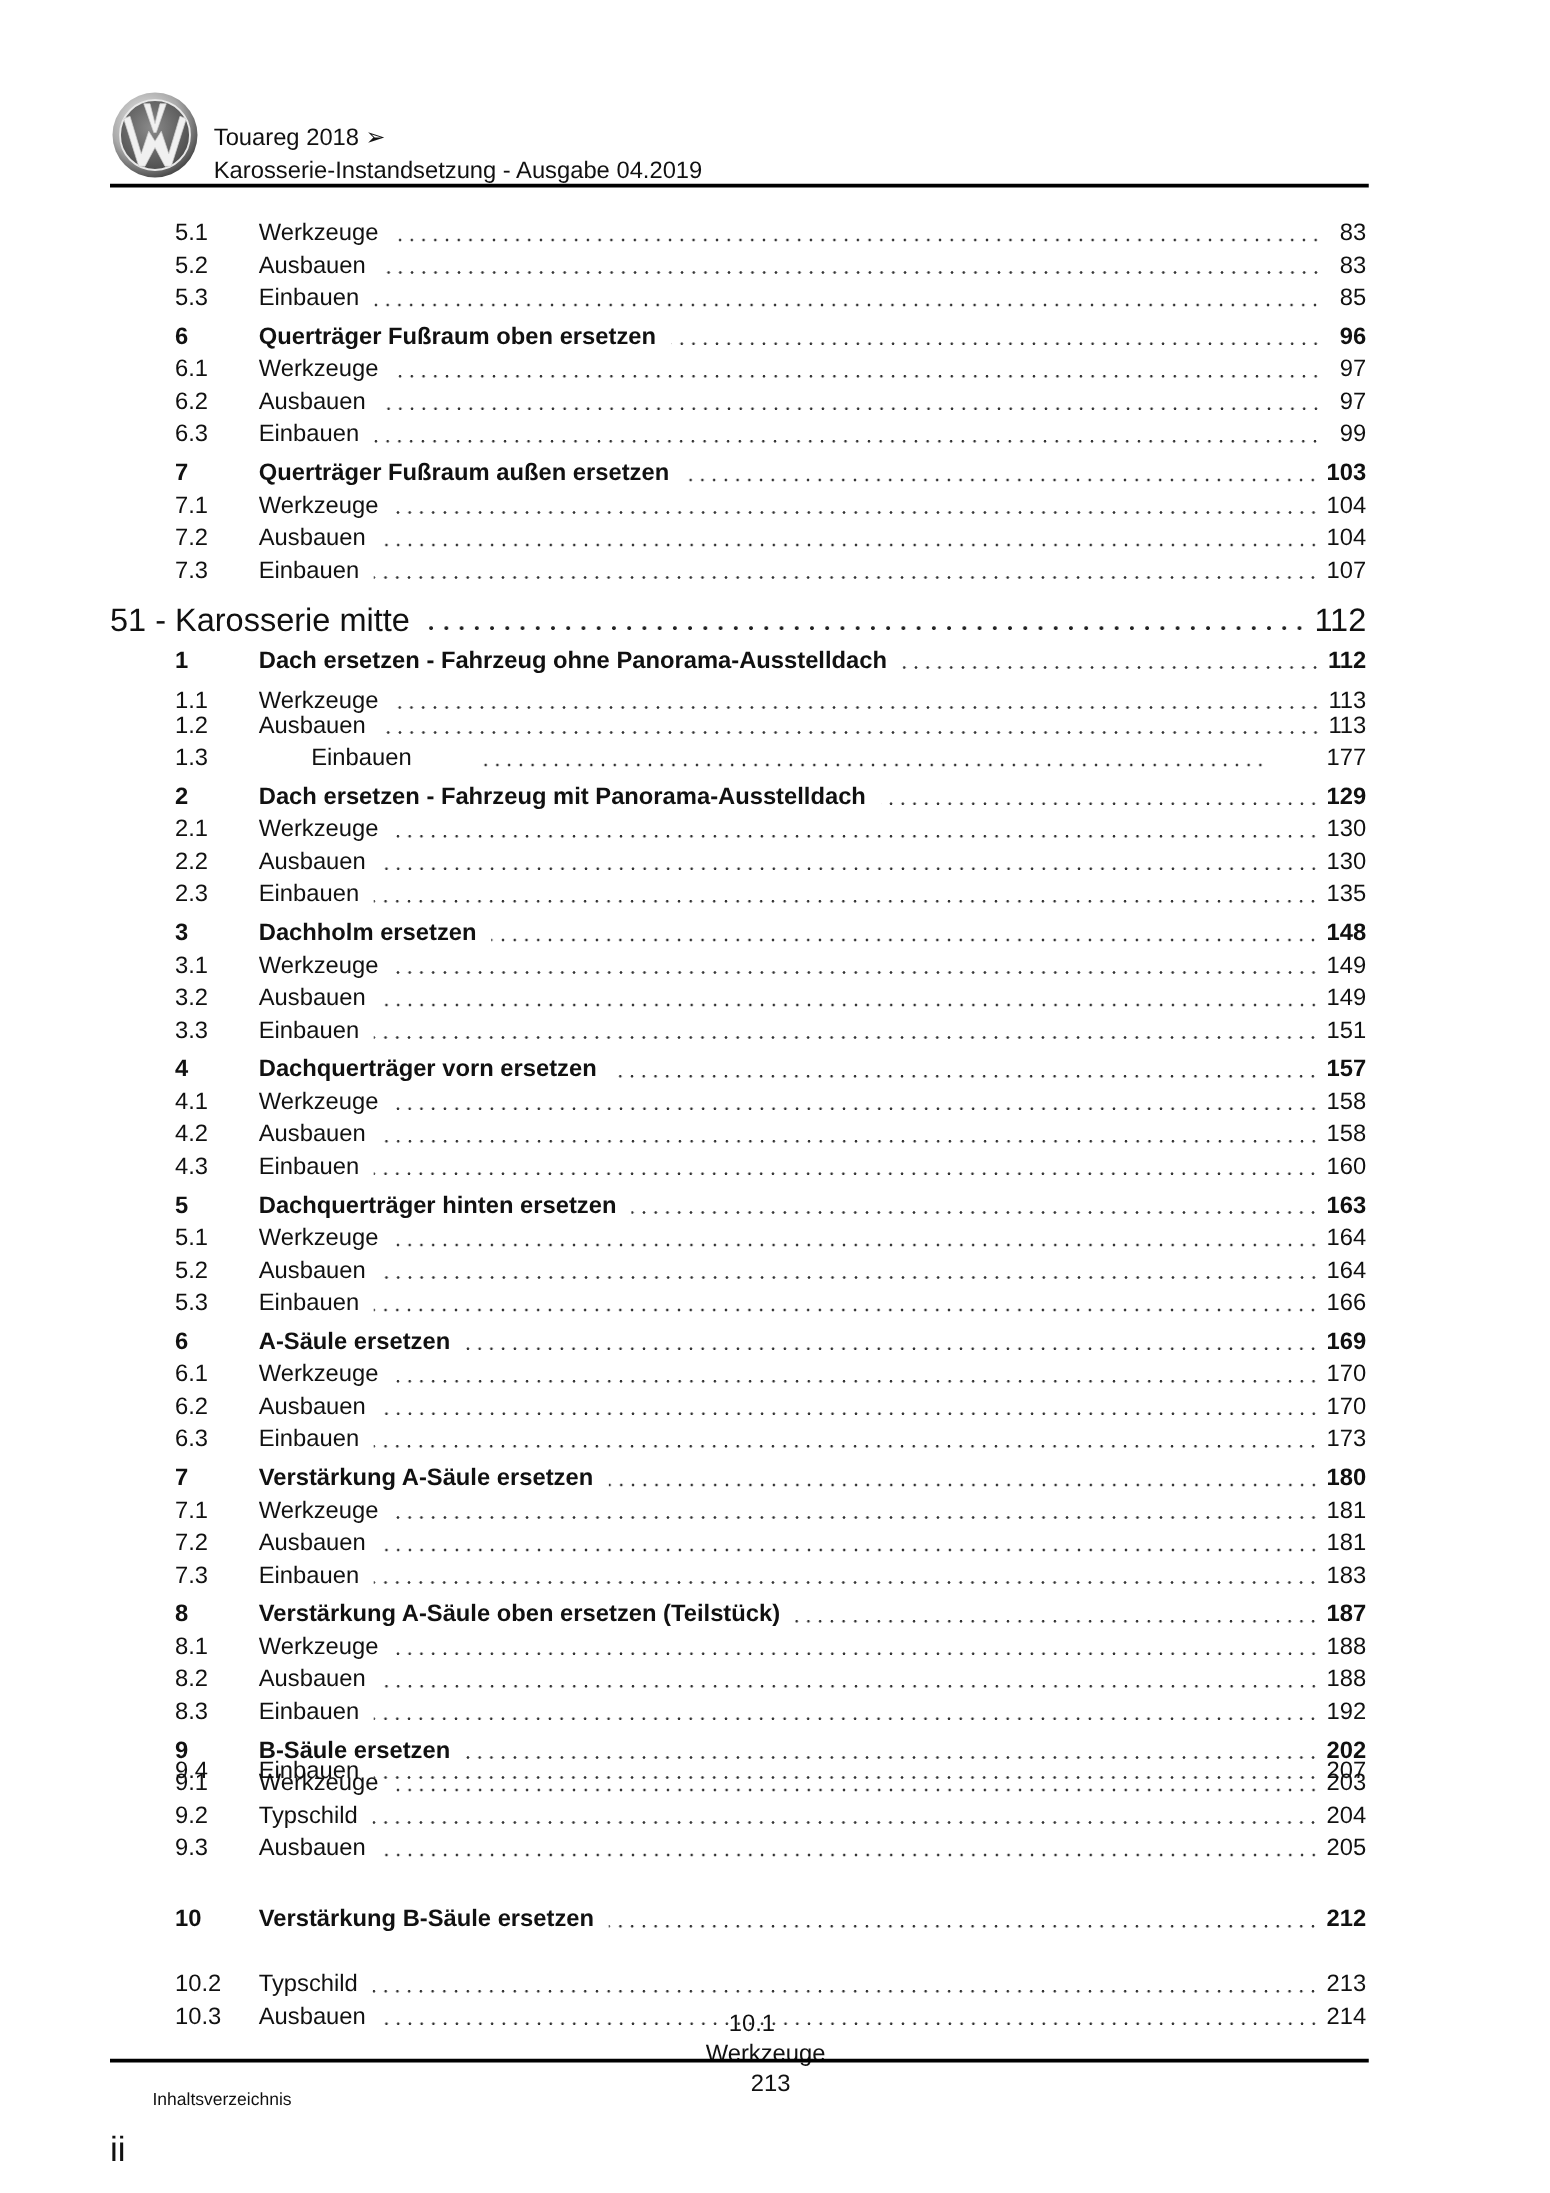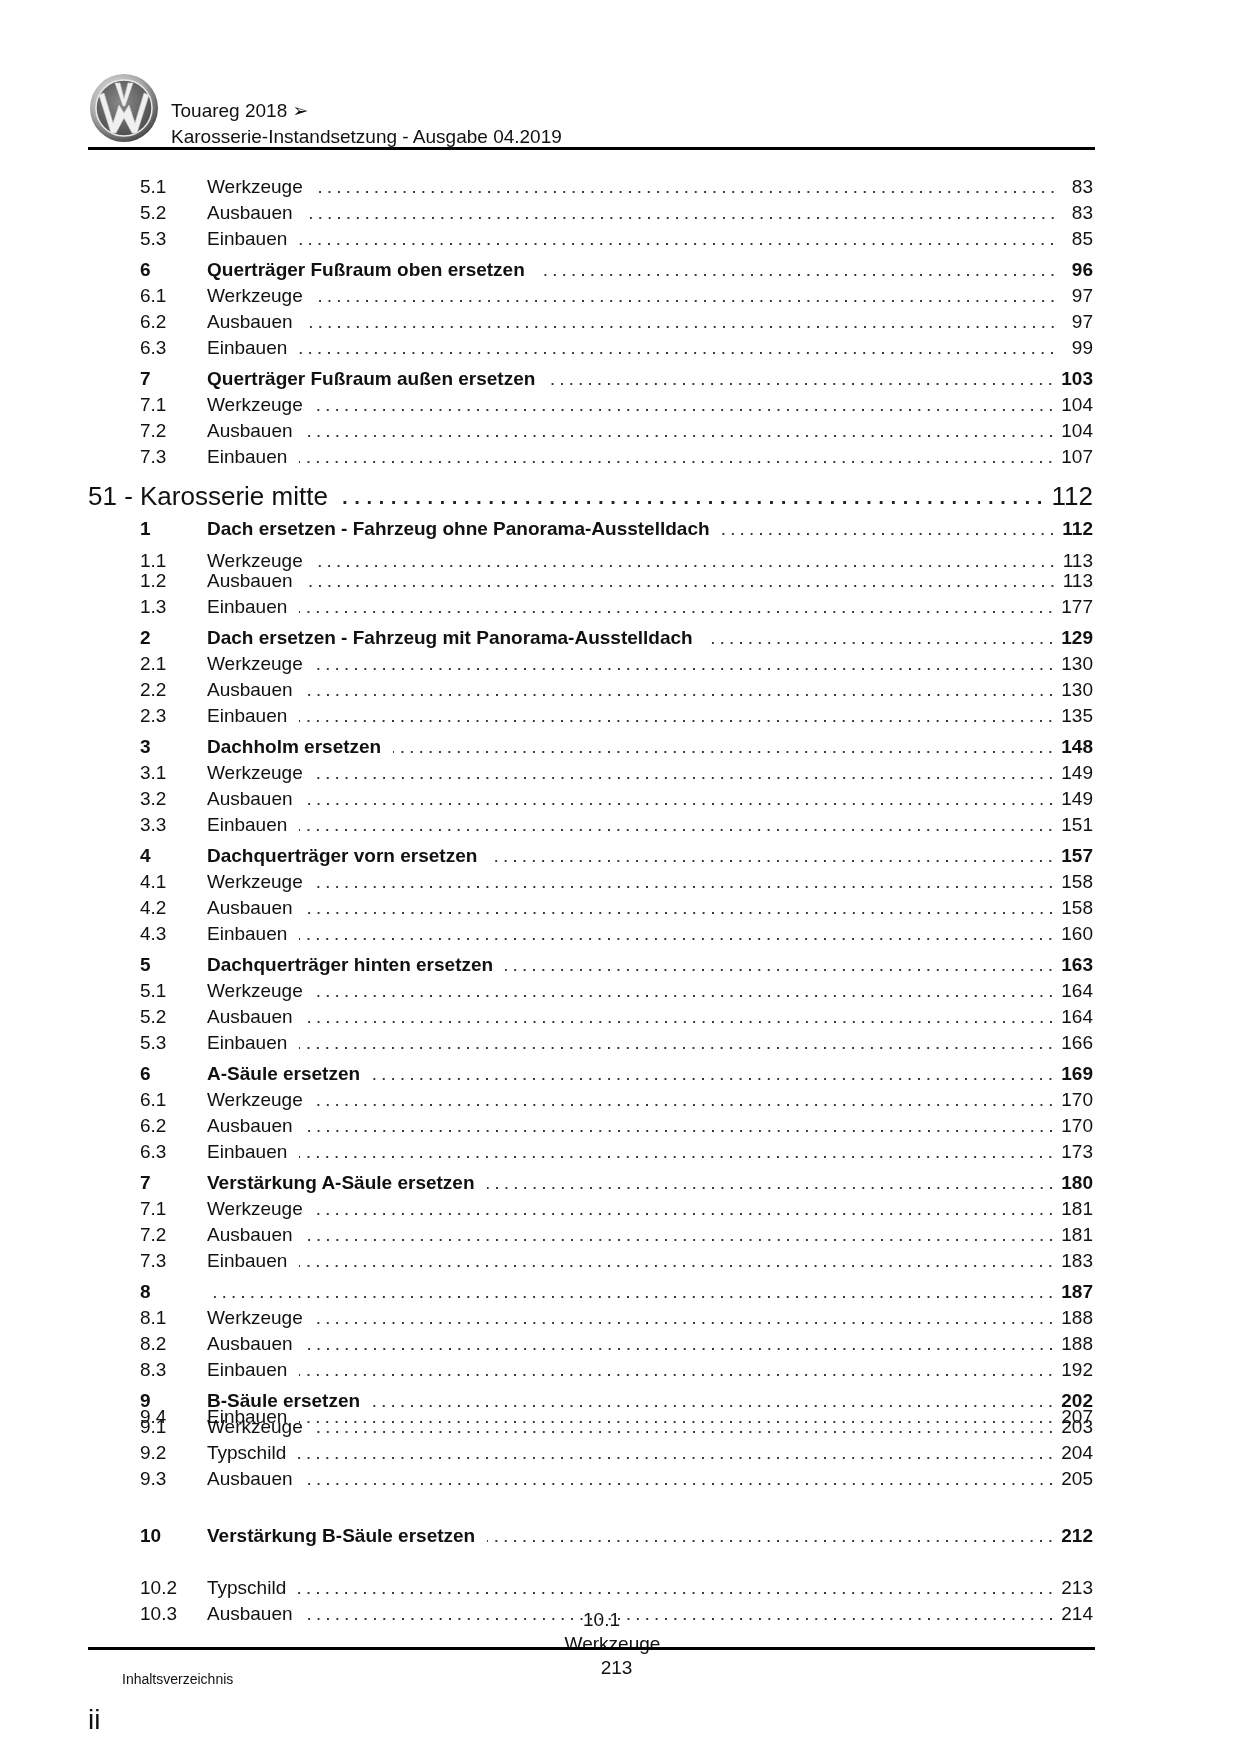"1.3" div.row { gap: none -> 42px }
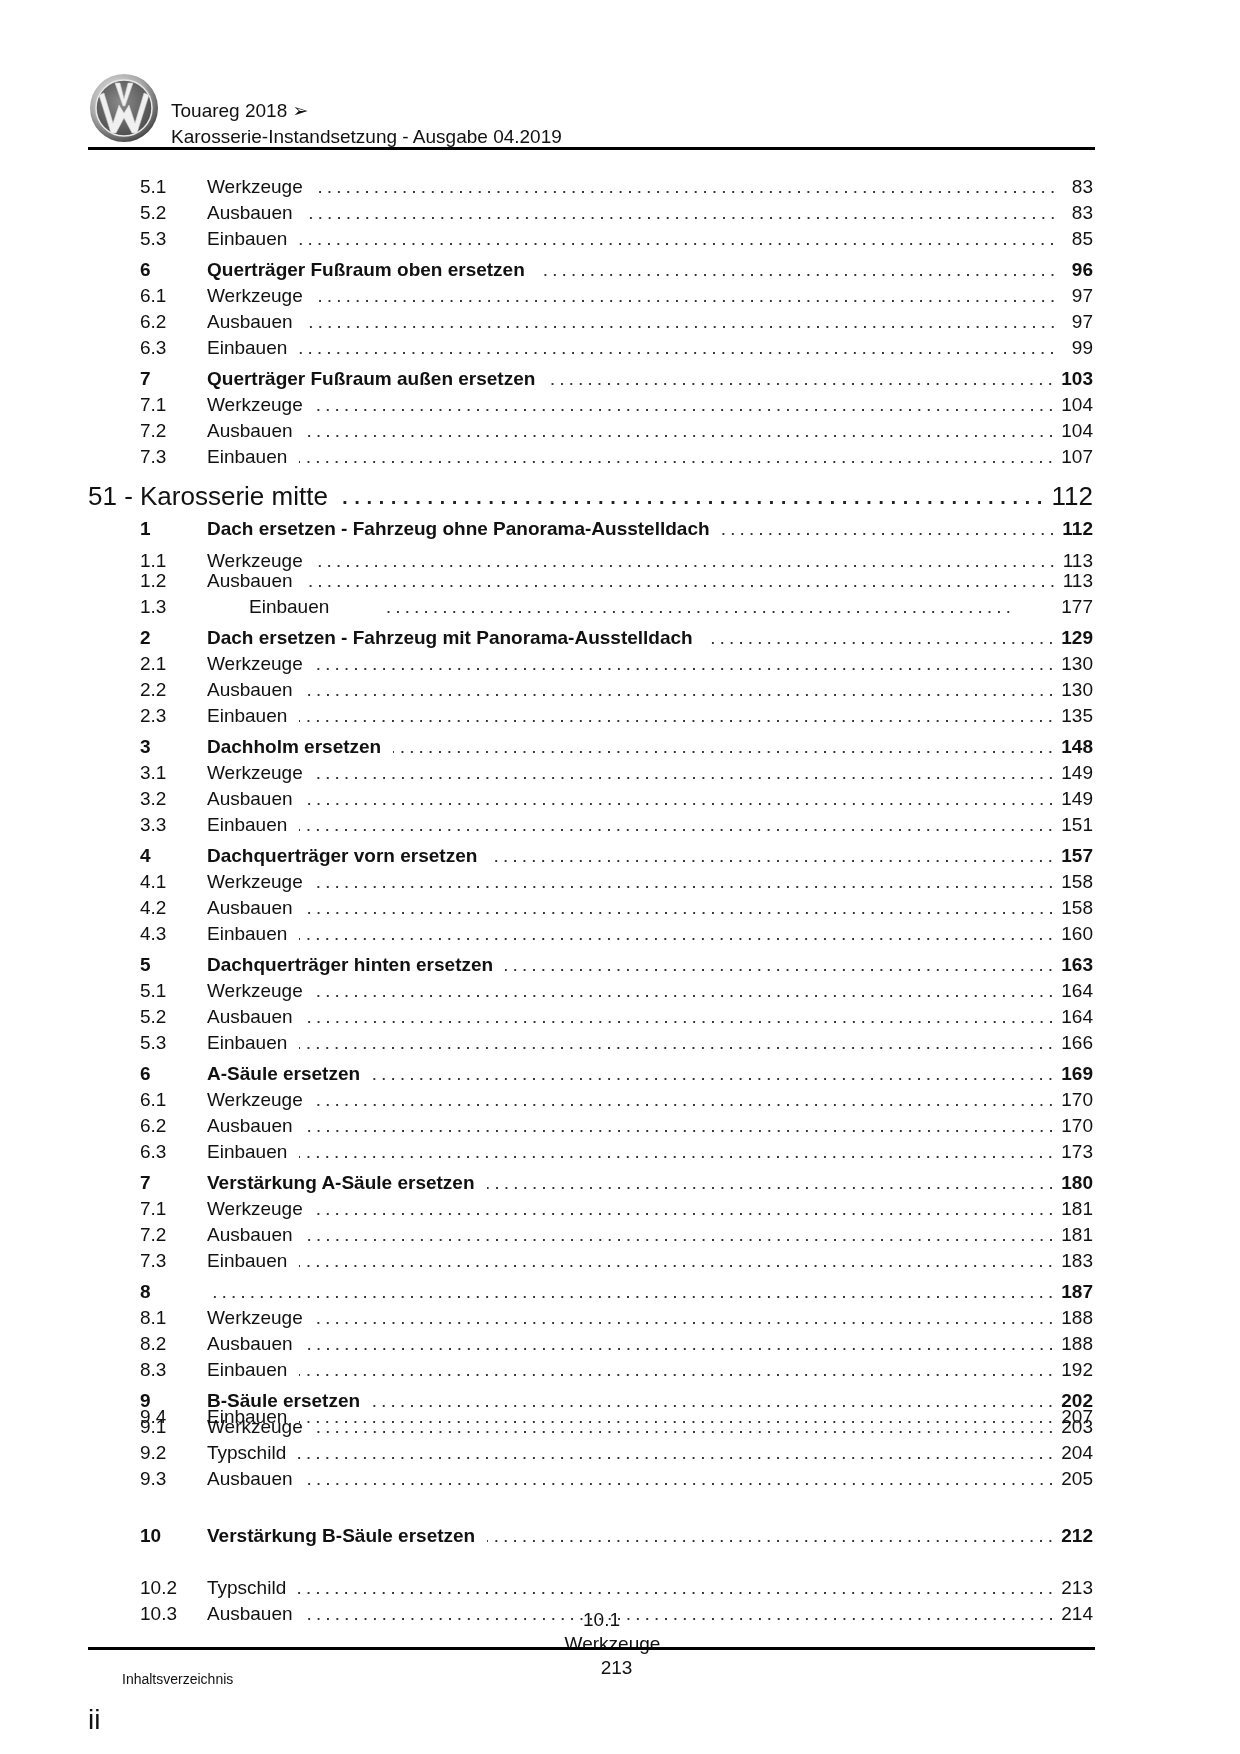"Verstärkung A-Säule oben ersetzen" span.title { html: none -> <span>Verstärkung A-Säule oben ersetzen (Teilstück)</span> }
